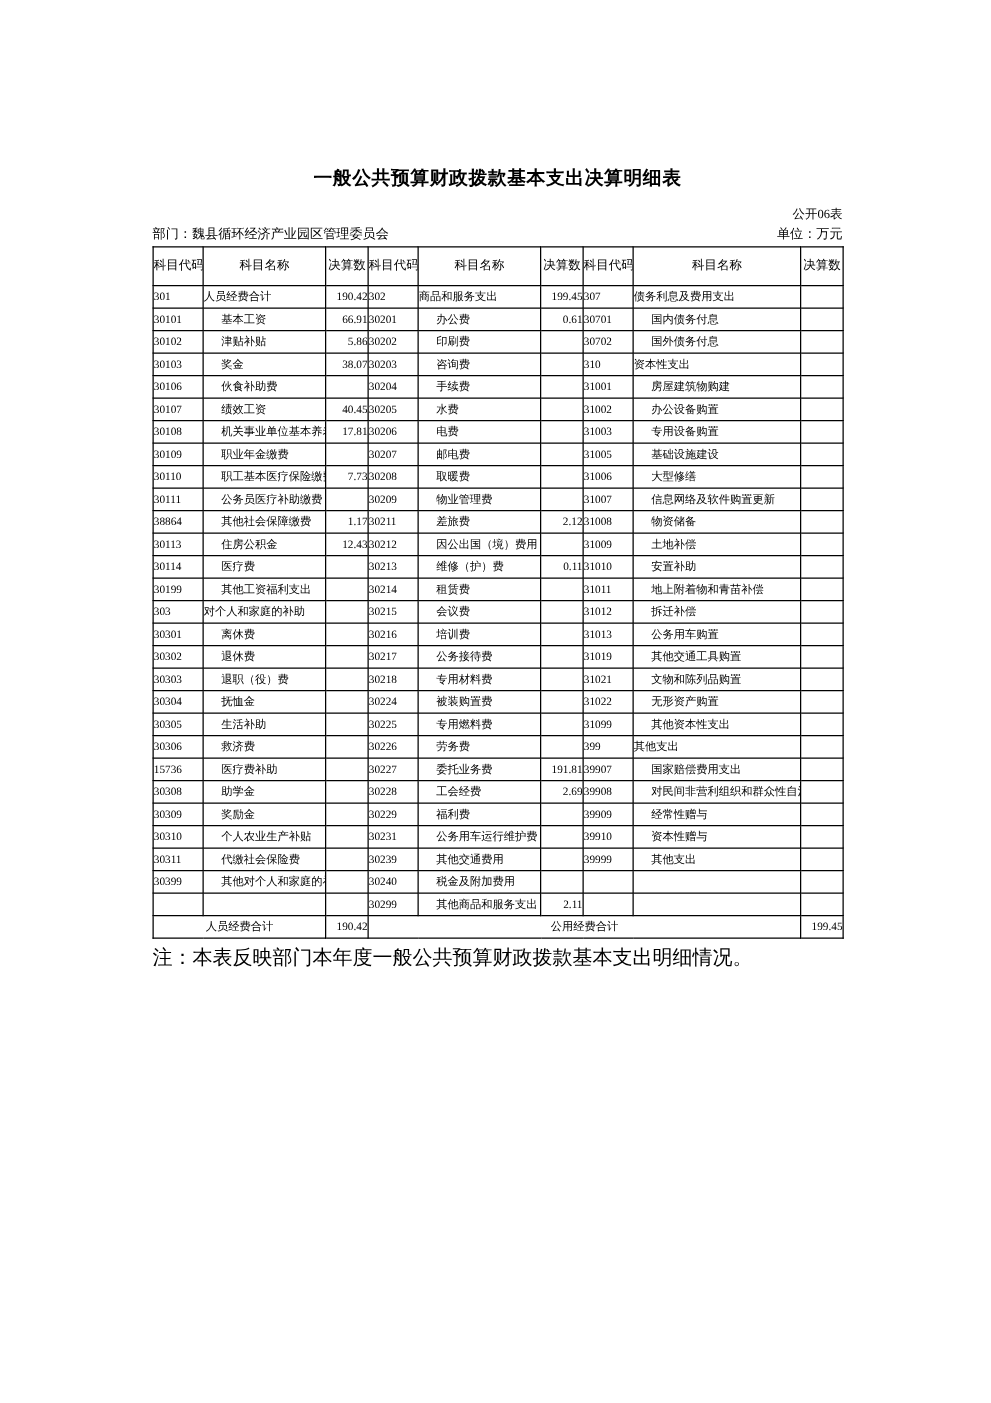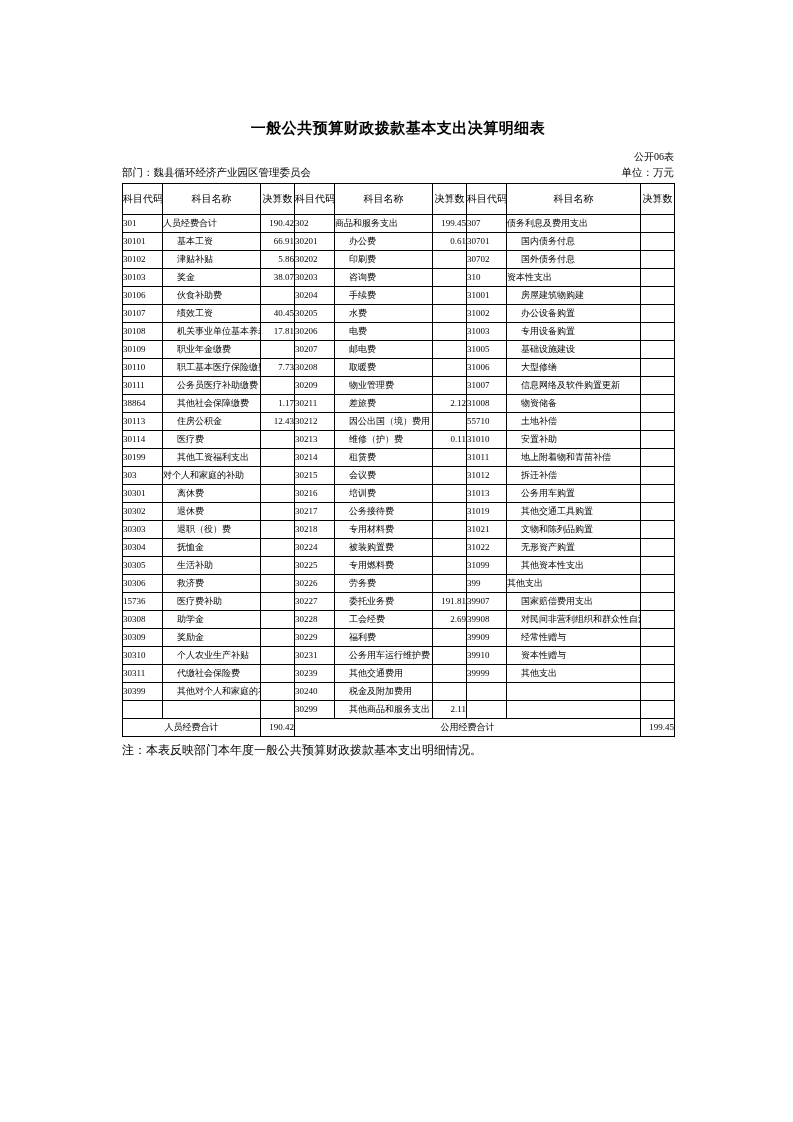"一般公共预算财政拨款基本支出决算明细表" .sheet { top: 105px -> 119px }
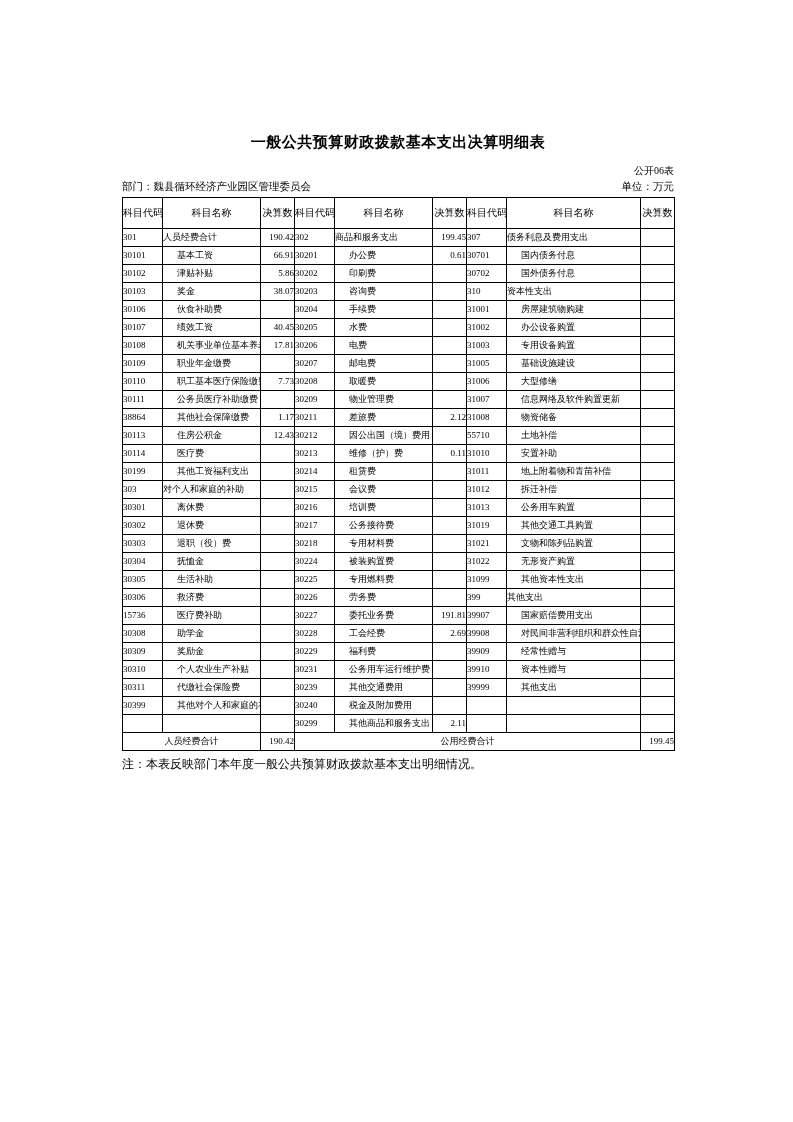"55710" td.c-code { text: 55710 -> 31009 }
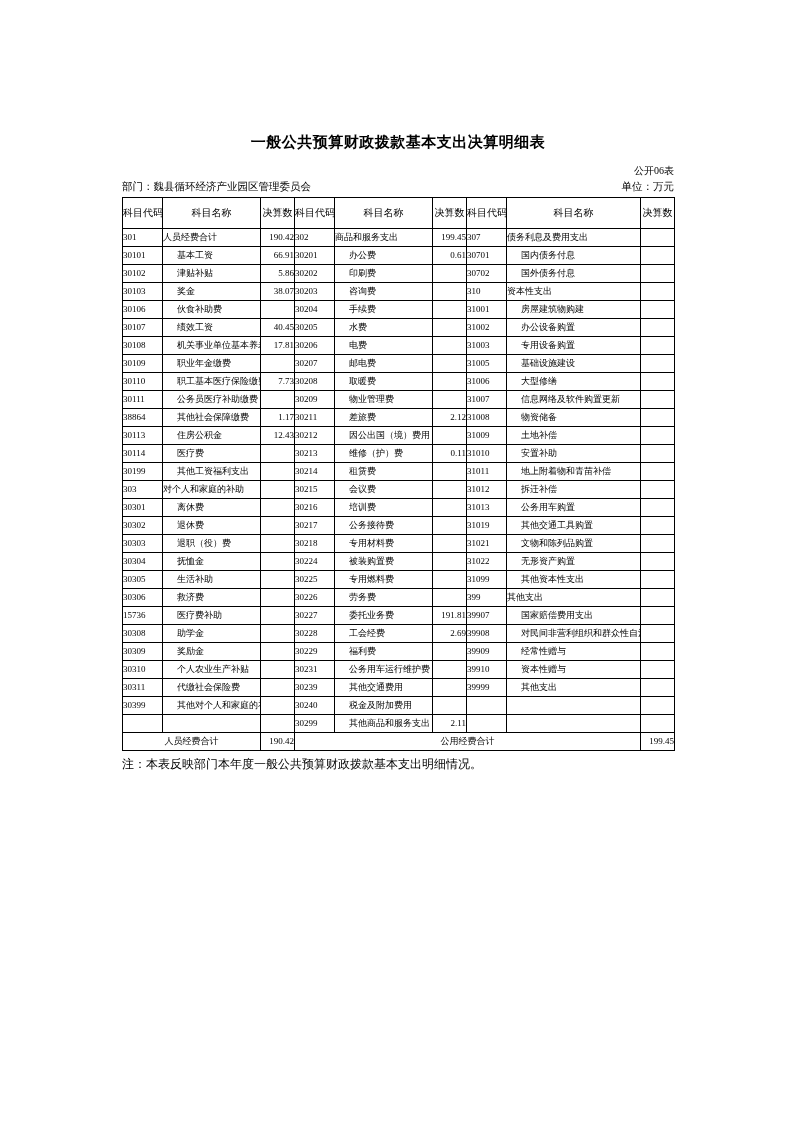"注：本表反映部门本年度一般公共预算财政拨款基本支出明细情况。" .note { font-size: 12px -> 16px }
